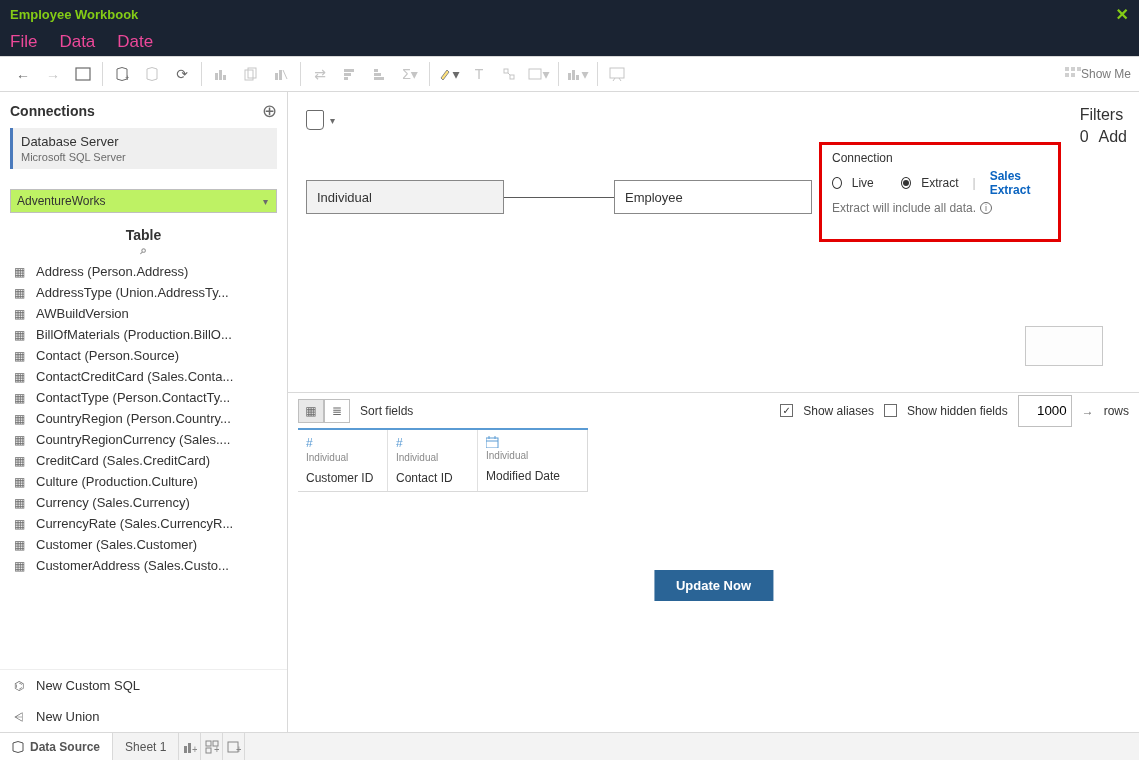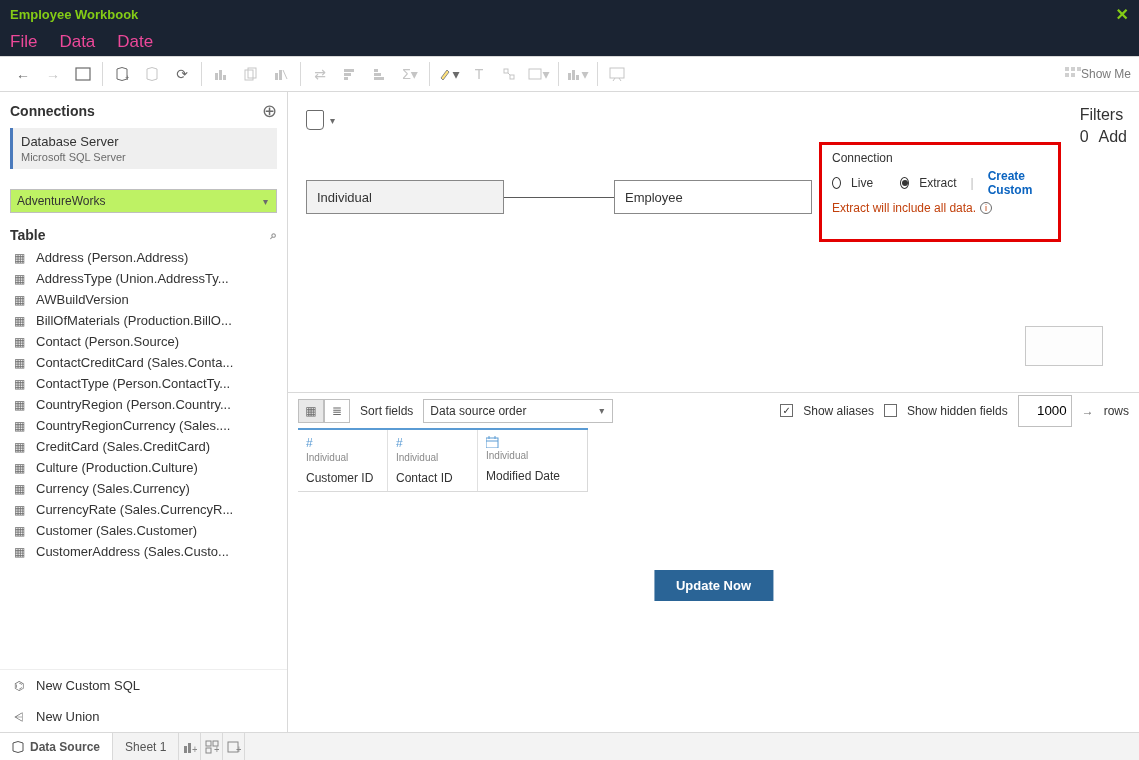"Create Custom" span.create-link { text: Create Custom -> Sales Extract }
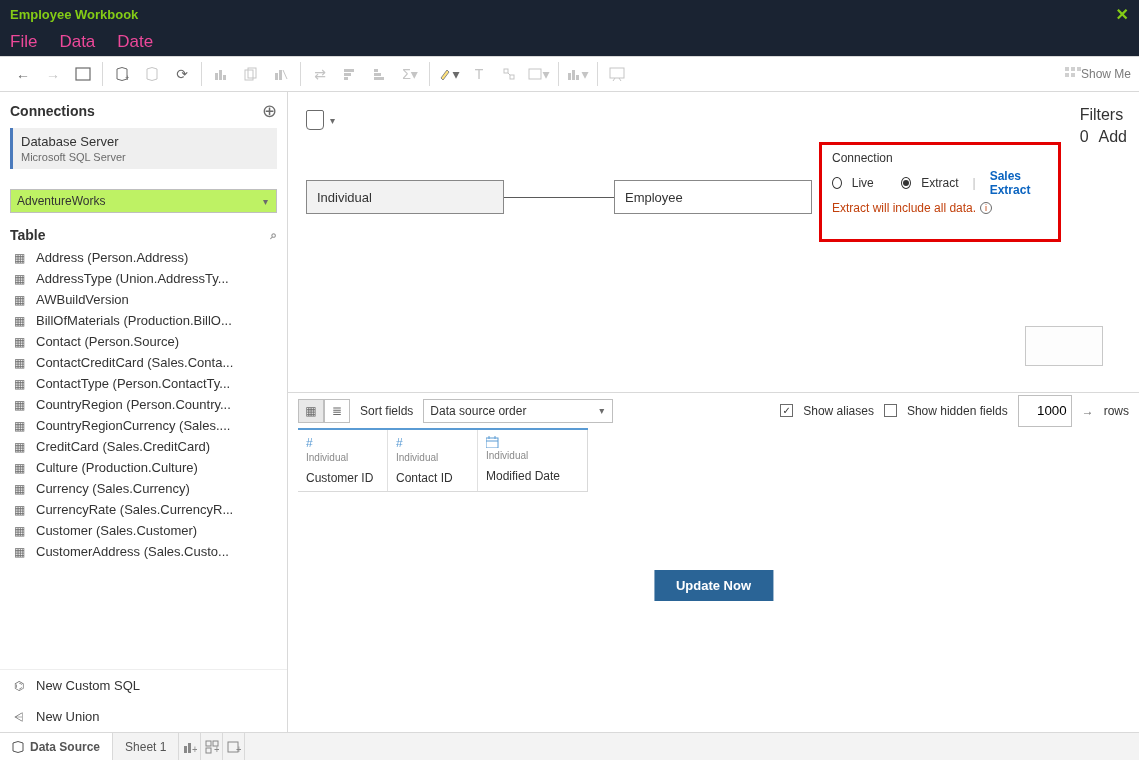"Extract will include all data." .conn-note { color: #c2410c -> #737373 }
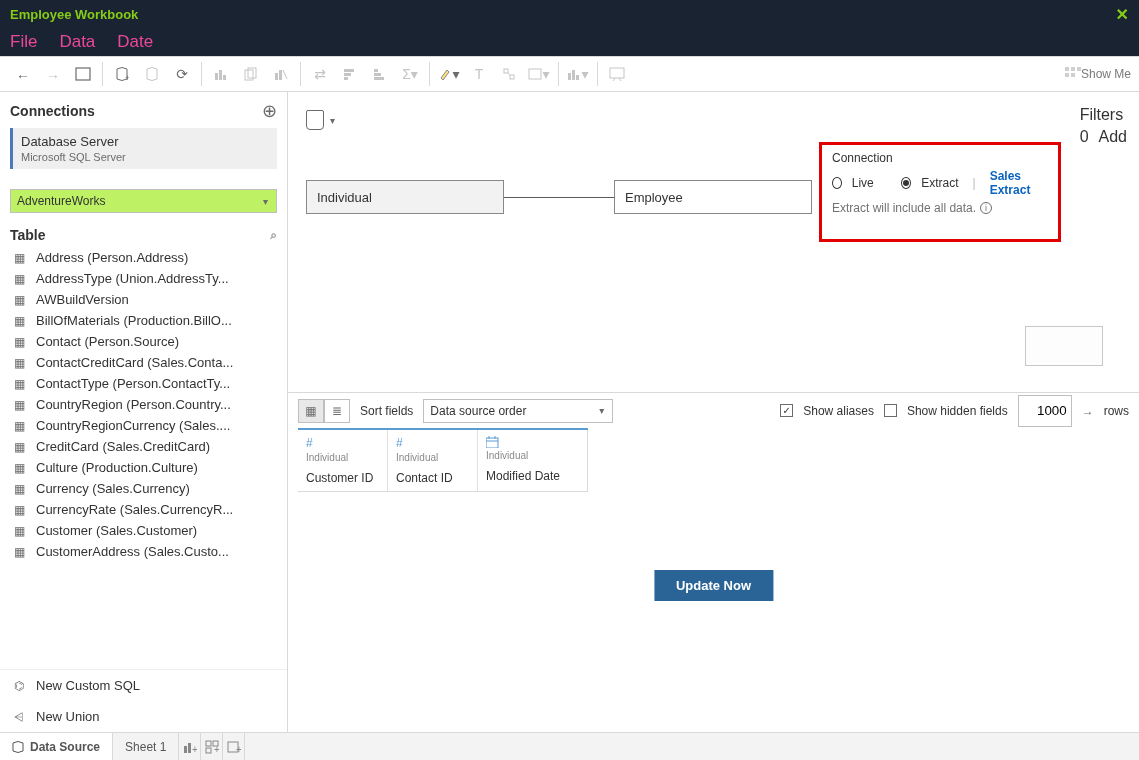"Table" .table-head { flex-direction: none -> column }
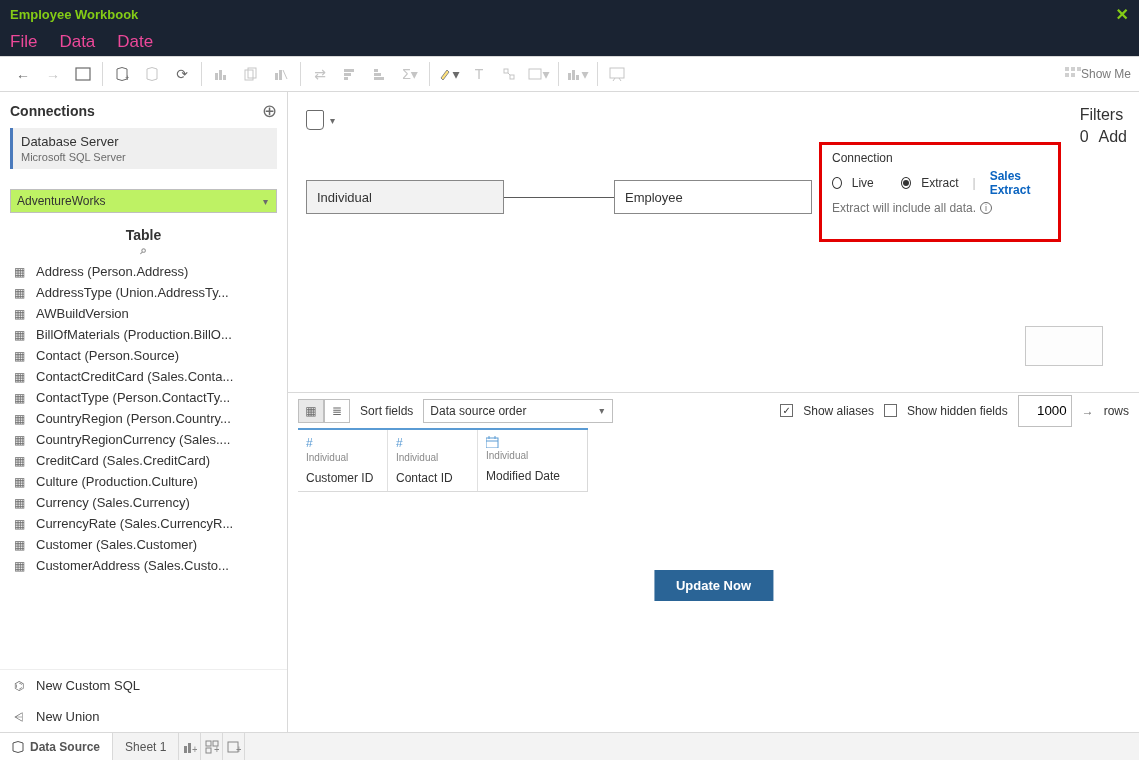"Data source order" div.sort-select { html: <div> <span>Data source order</span> </div> -> none }
